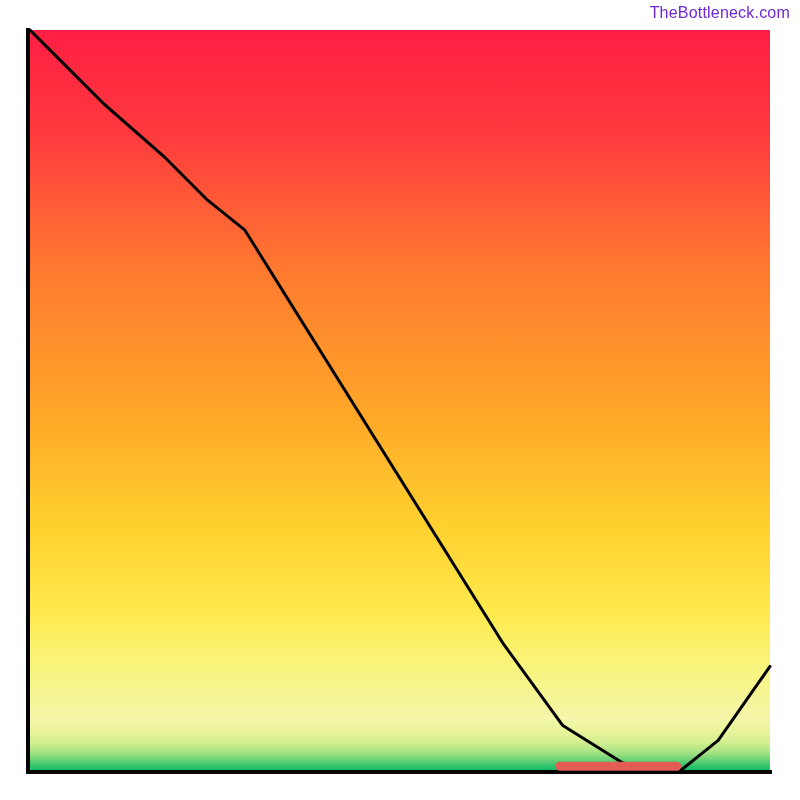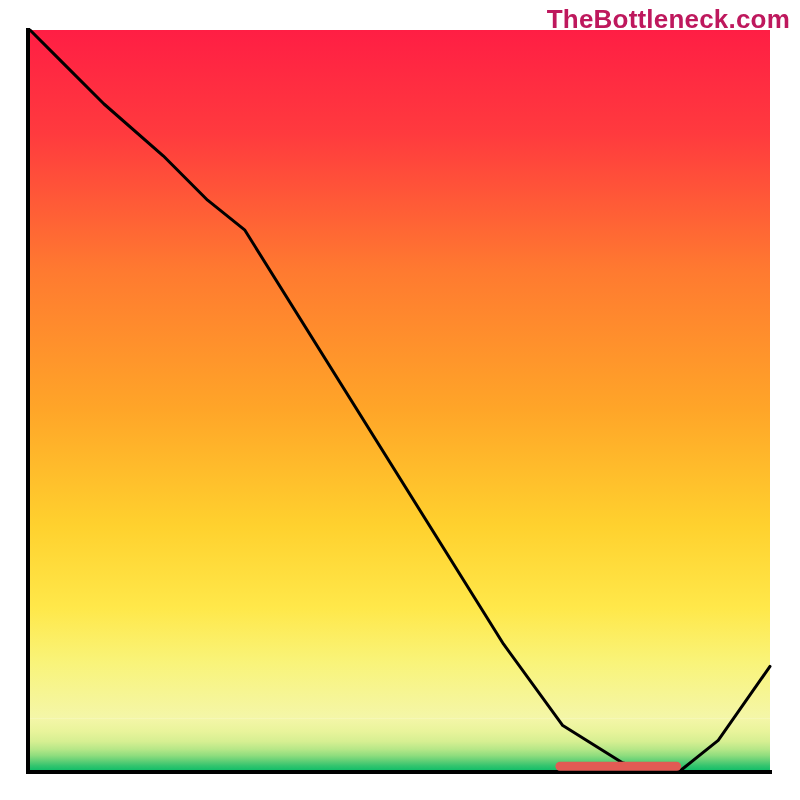"TheBottleneck.com" .watermark { color: #be185d -> #6d28d9; font-size: 26px -> 16px; font-weight: 700 -> 400 }
